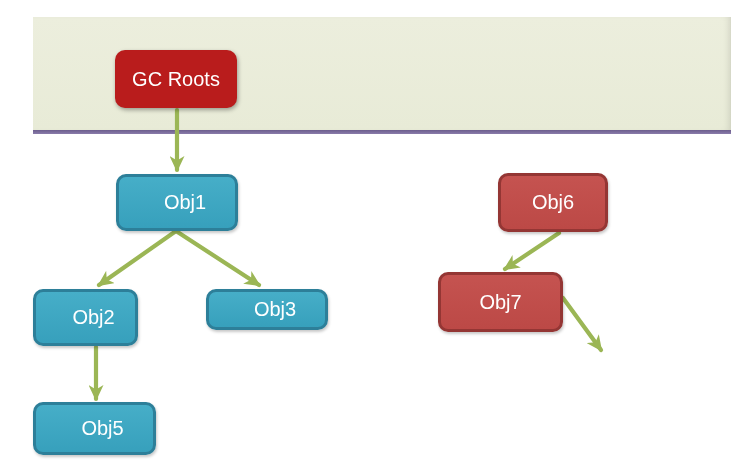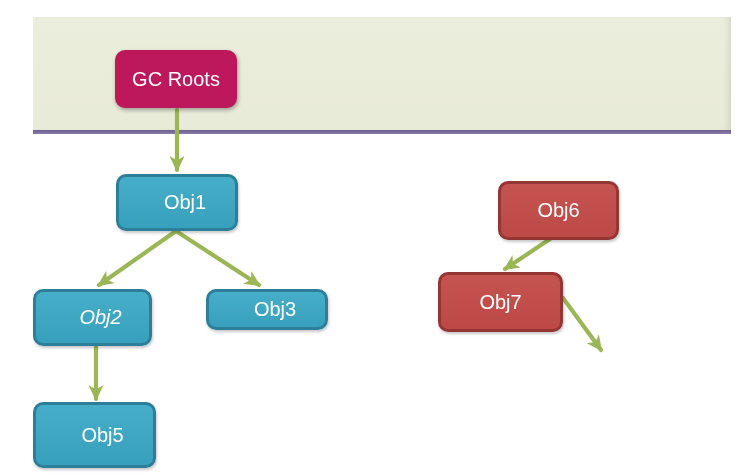"GC Roots" .node.root { background: #be185d -> #b91c1c }
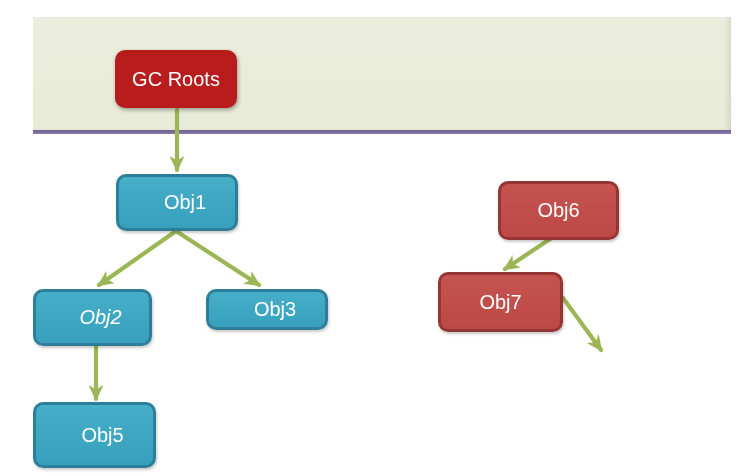"Obj6" #node-obj6 { margin-top: 8px -> none; width: 121px -> 110px }
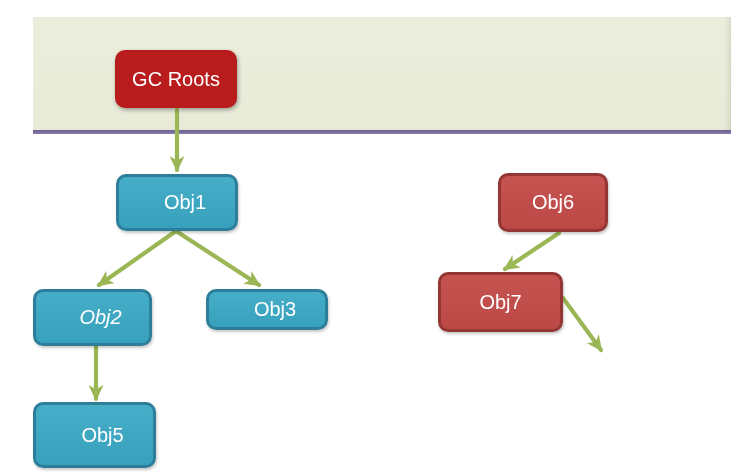"Obj2" #node-obj2 { font-style: italic -> none; width: 119px -> 105px }
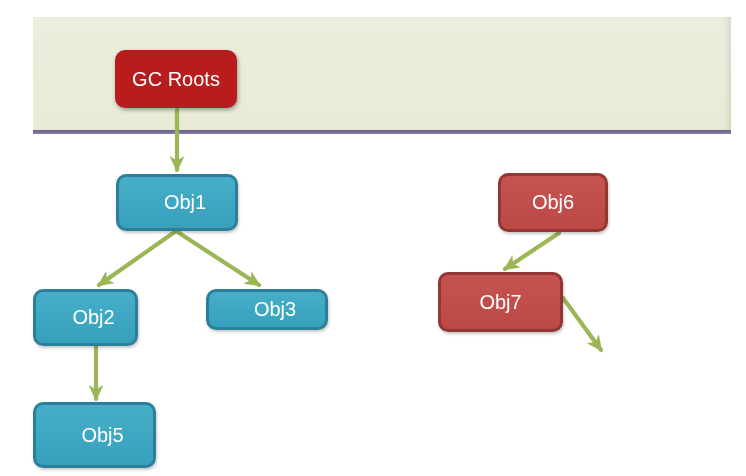"Obj5" #node-obj5 { height: 66px -> 53px }
